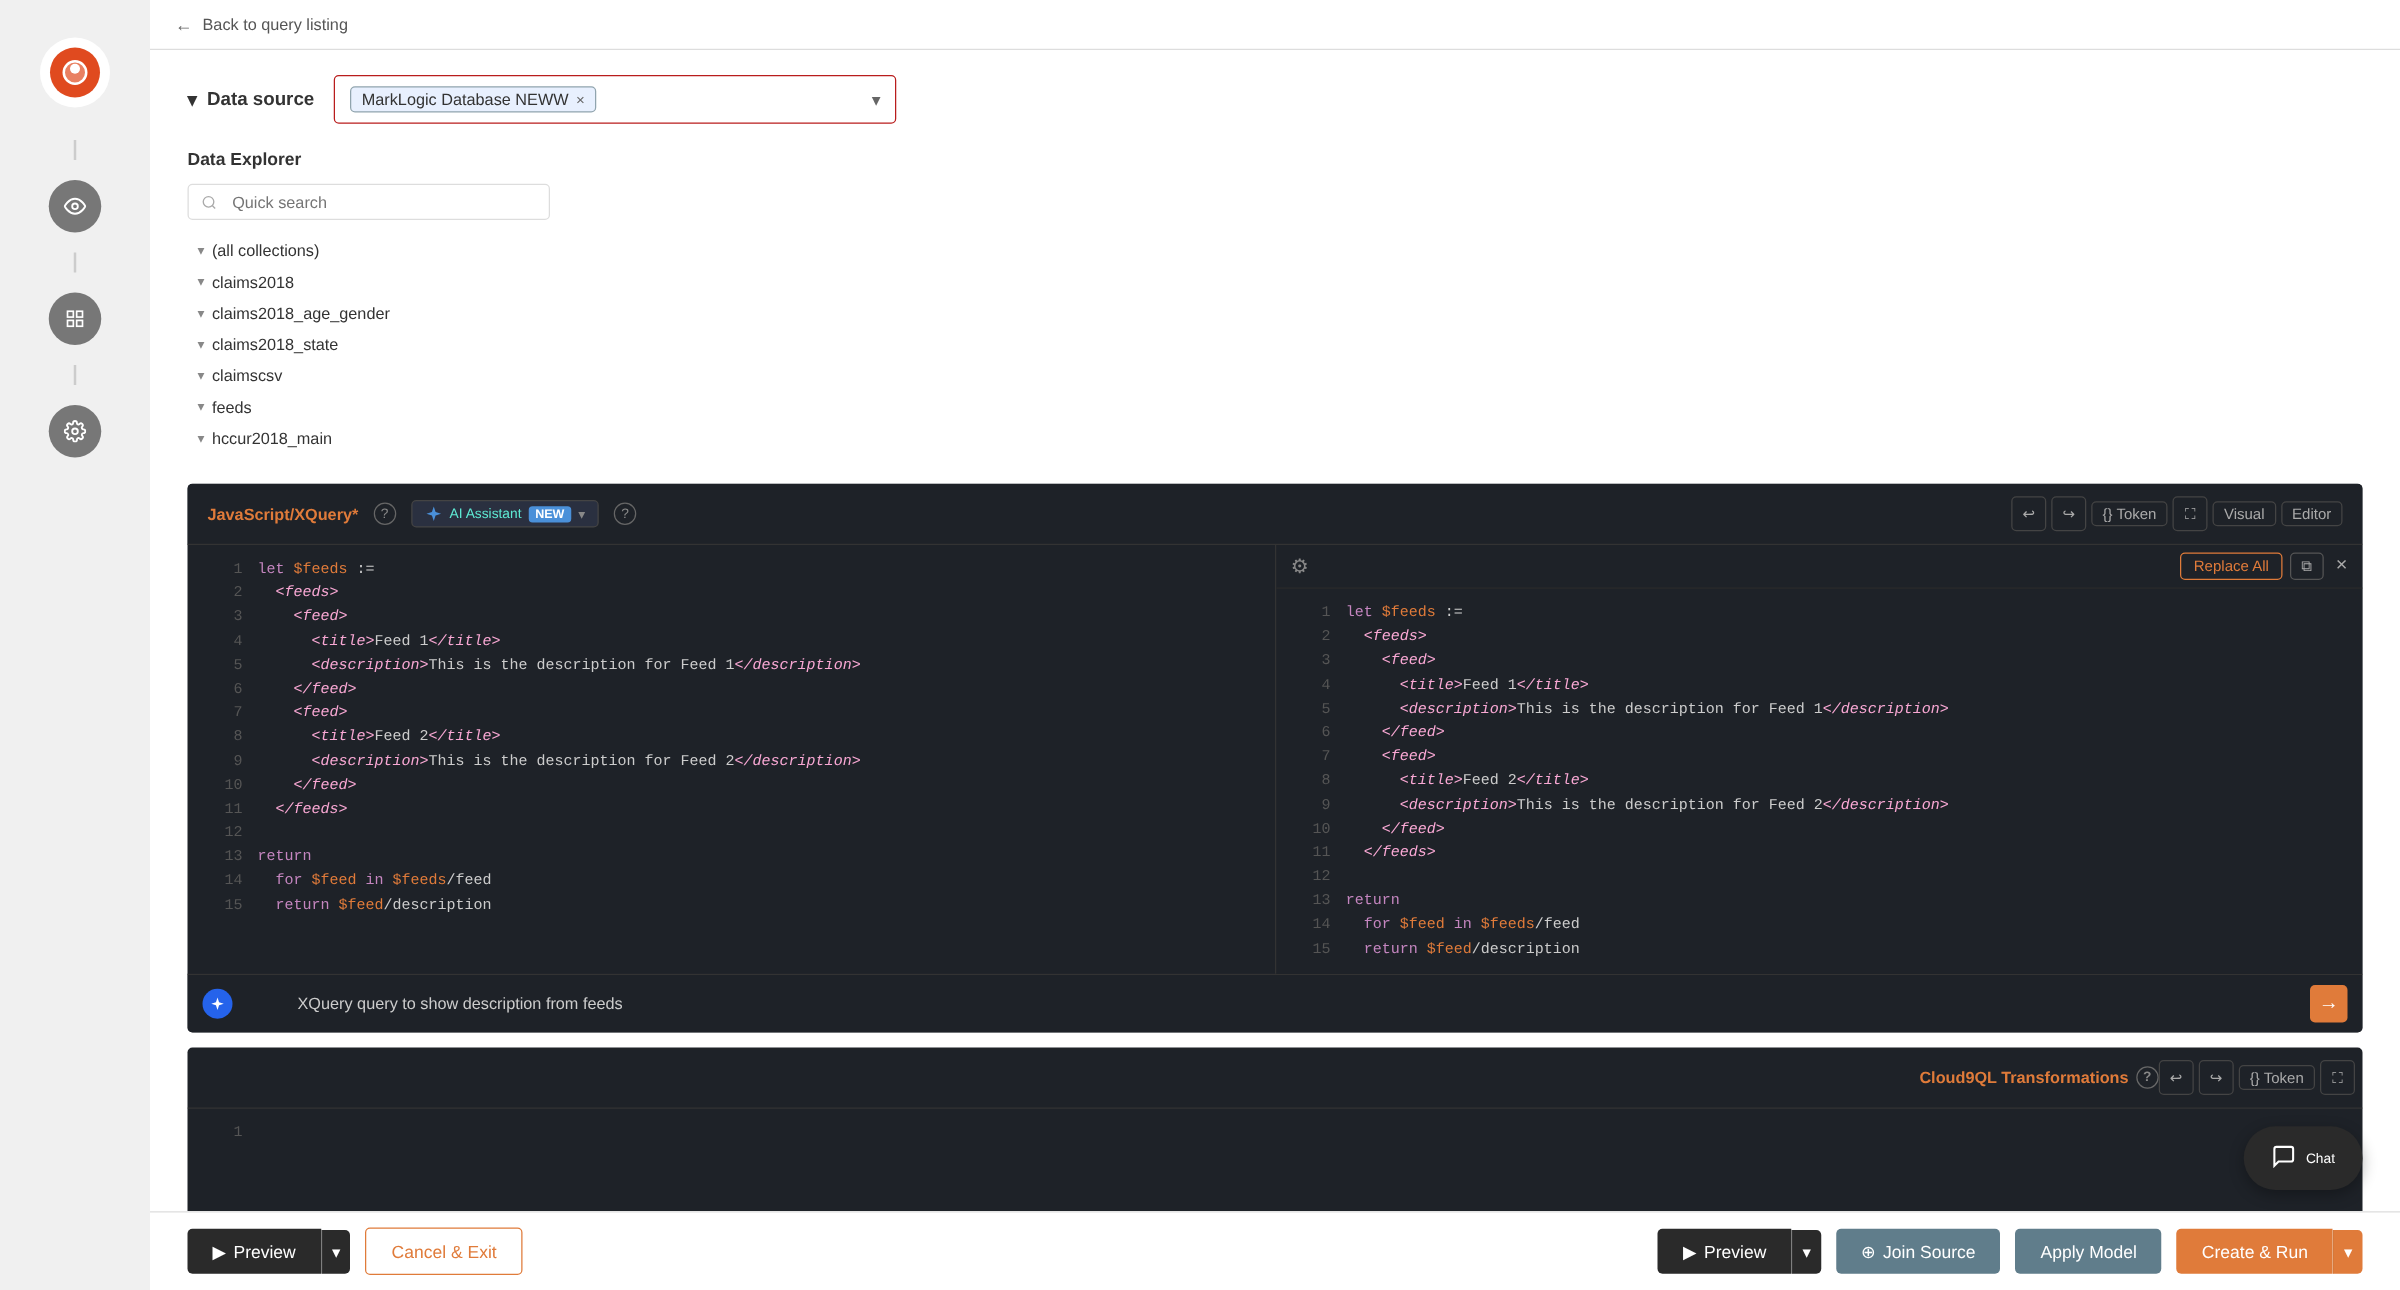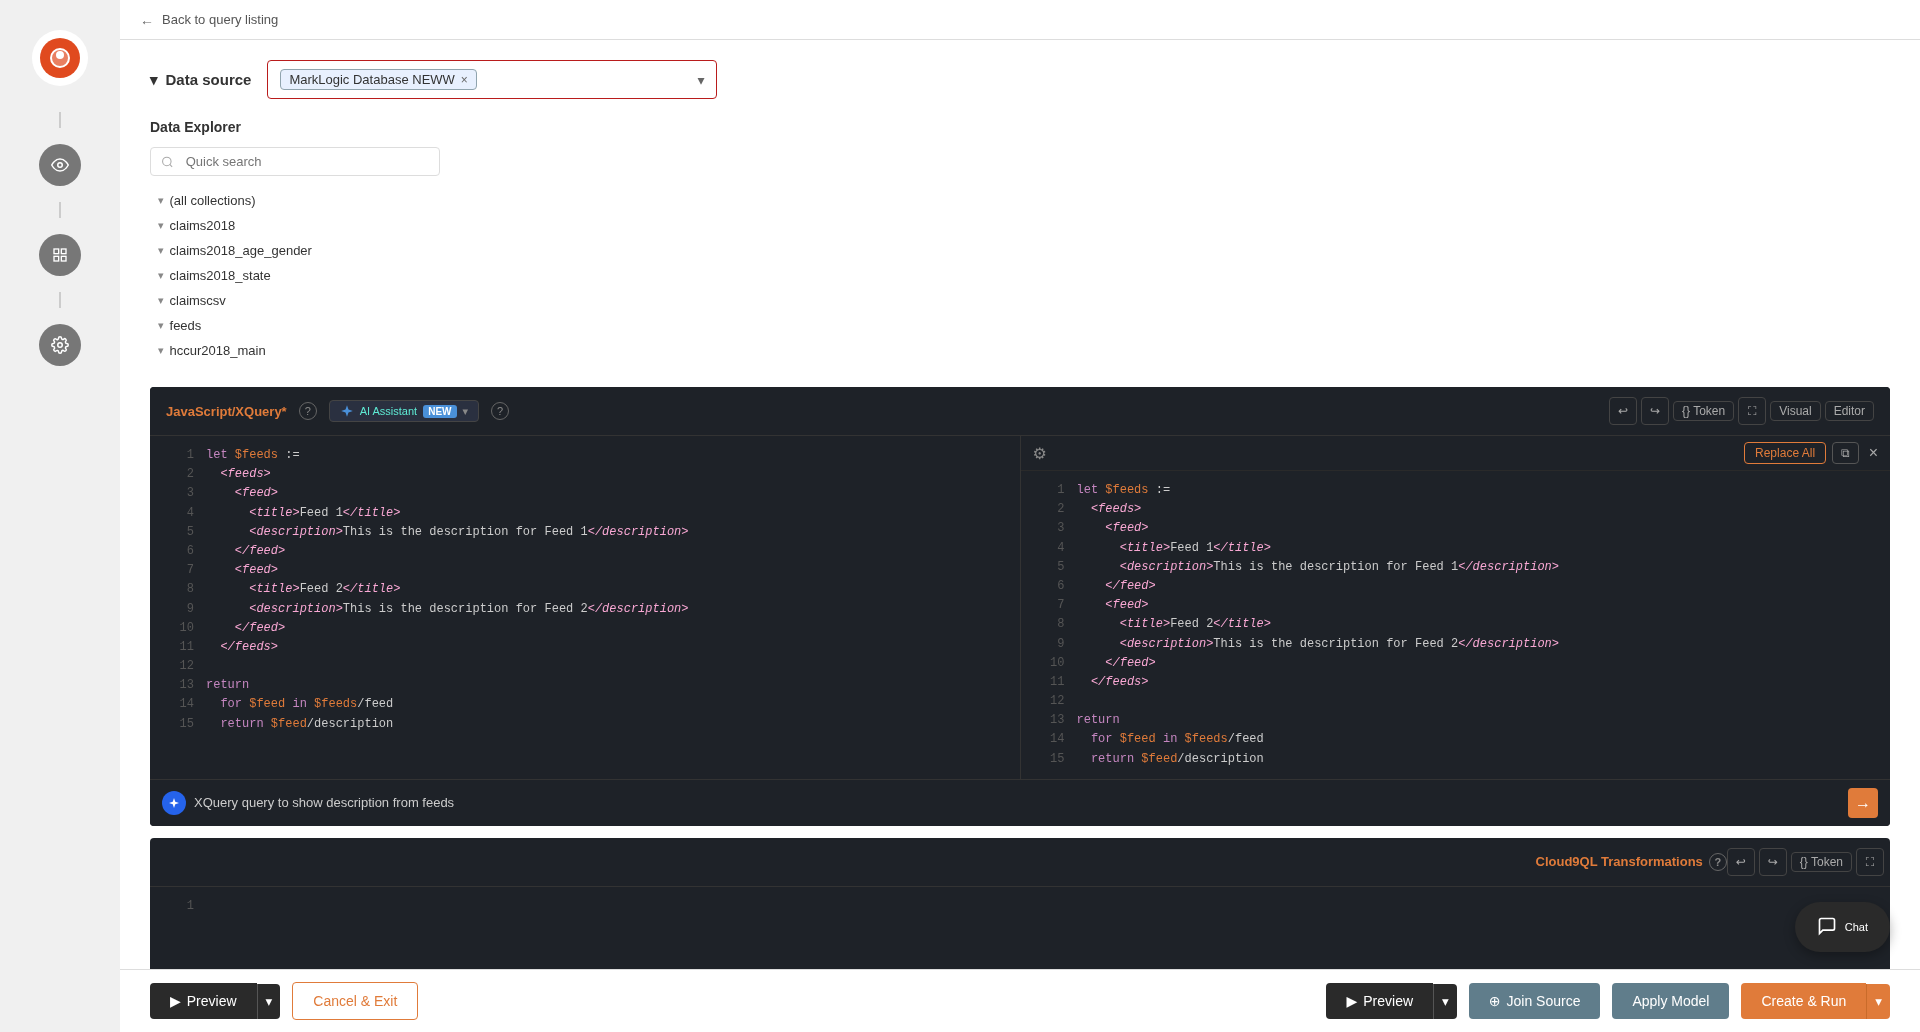"XQuery query to show description" .ai-prompt-text { margin-left: none -> 44px }
